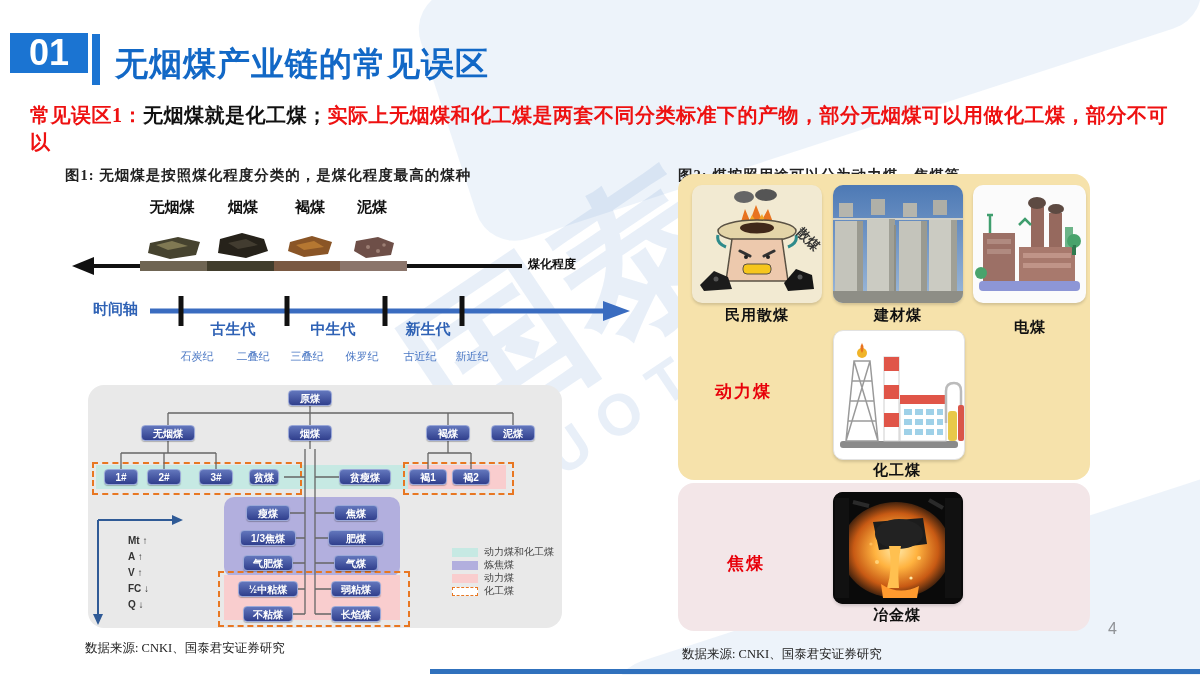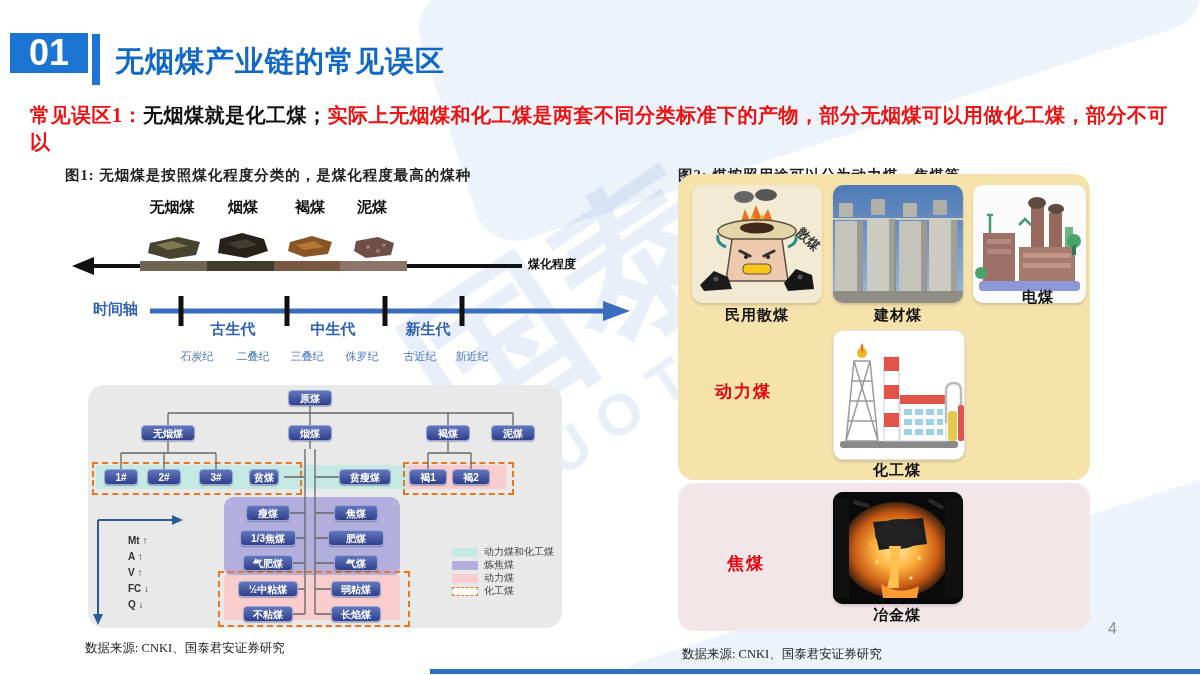"无烟煤产业链的常见误区" .page-title { font-size: 29px -> 33px }
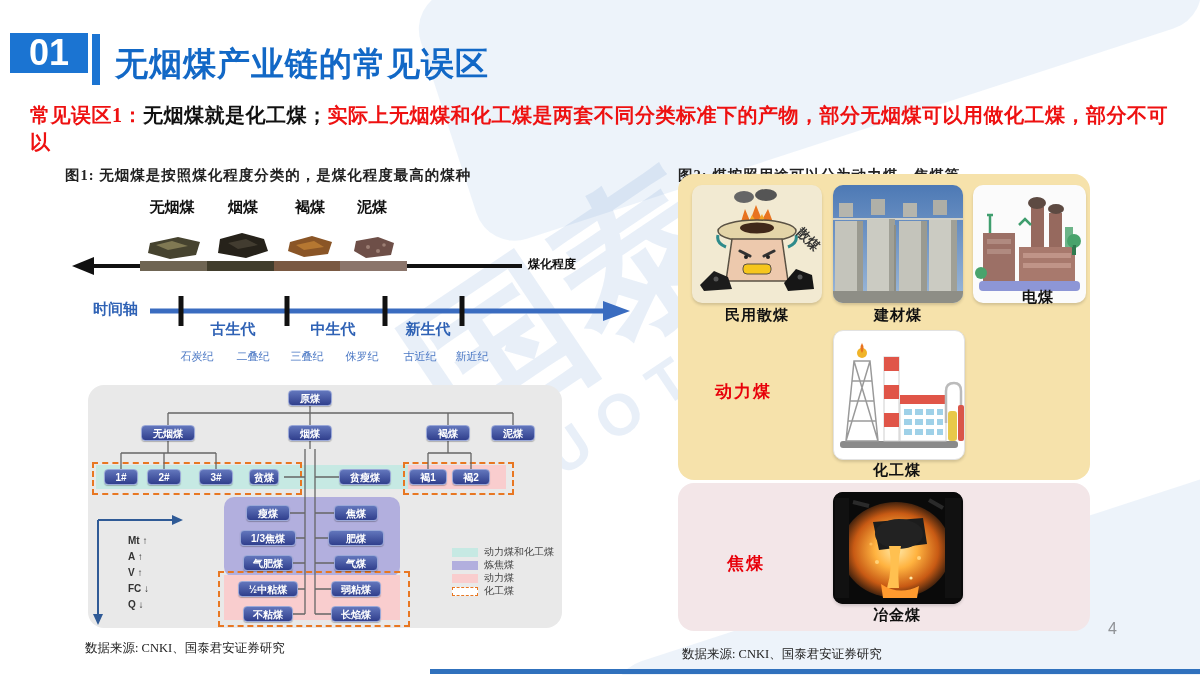"电煤" div.card-label { margin-left: 8px -> none; top: 288px -> 318px }
